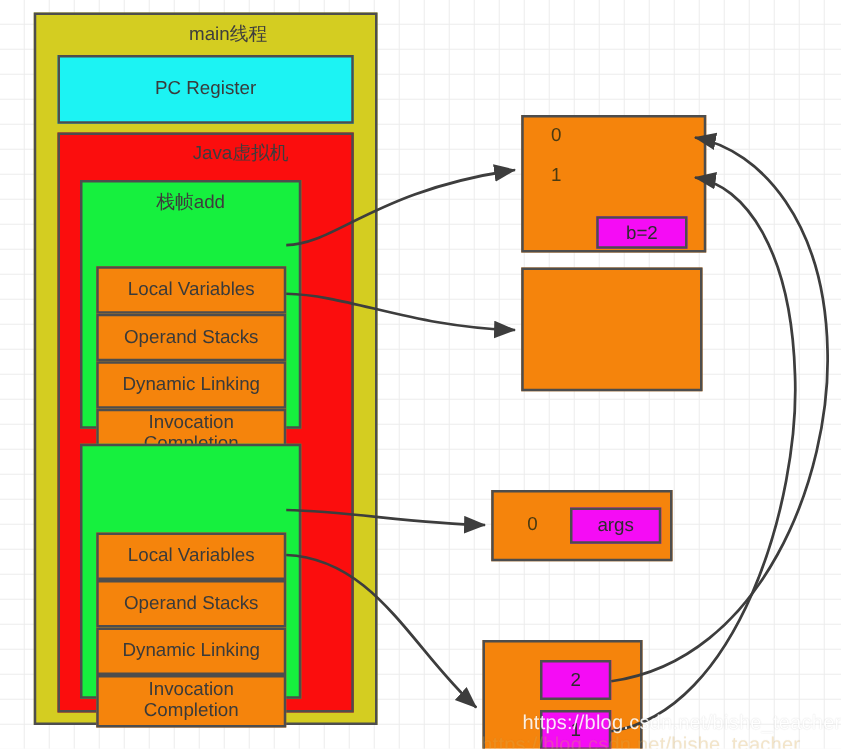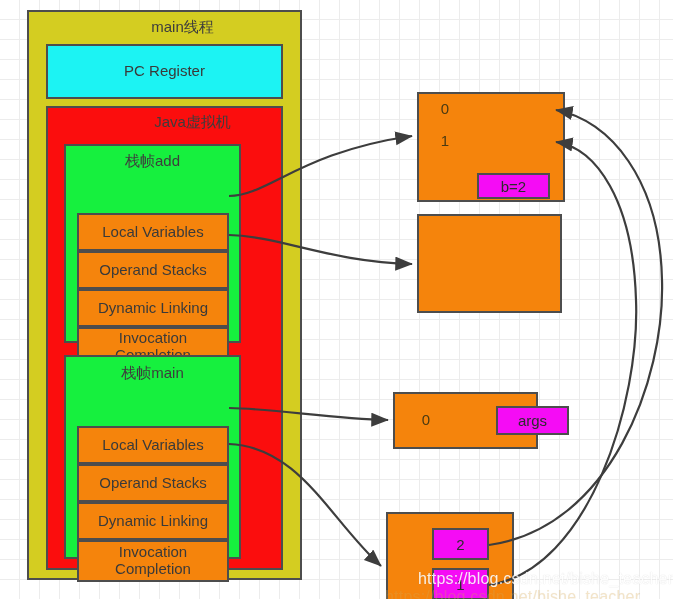"栈帧main" div.lbl { html: <div>栈帧main</div> -> none }
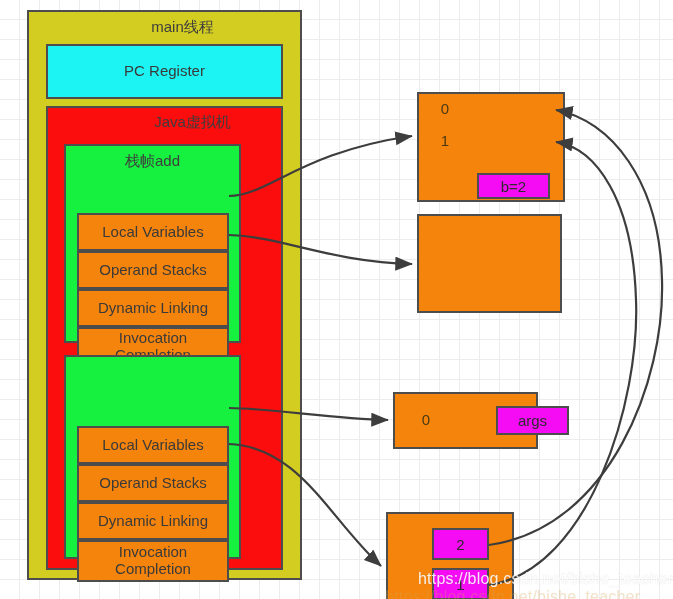"args" div.box { margin-left: 40px -> none }
